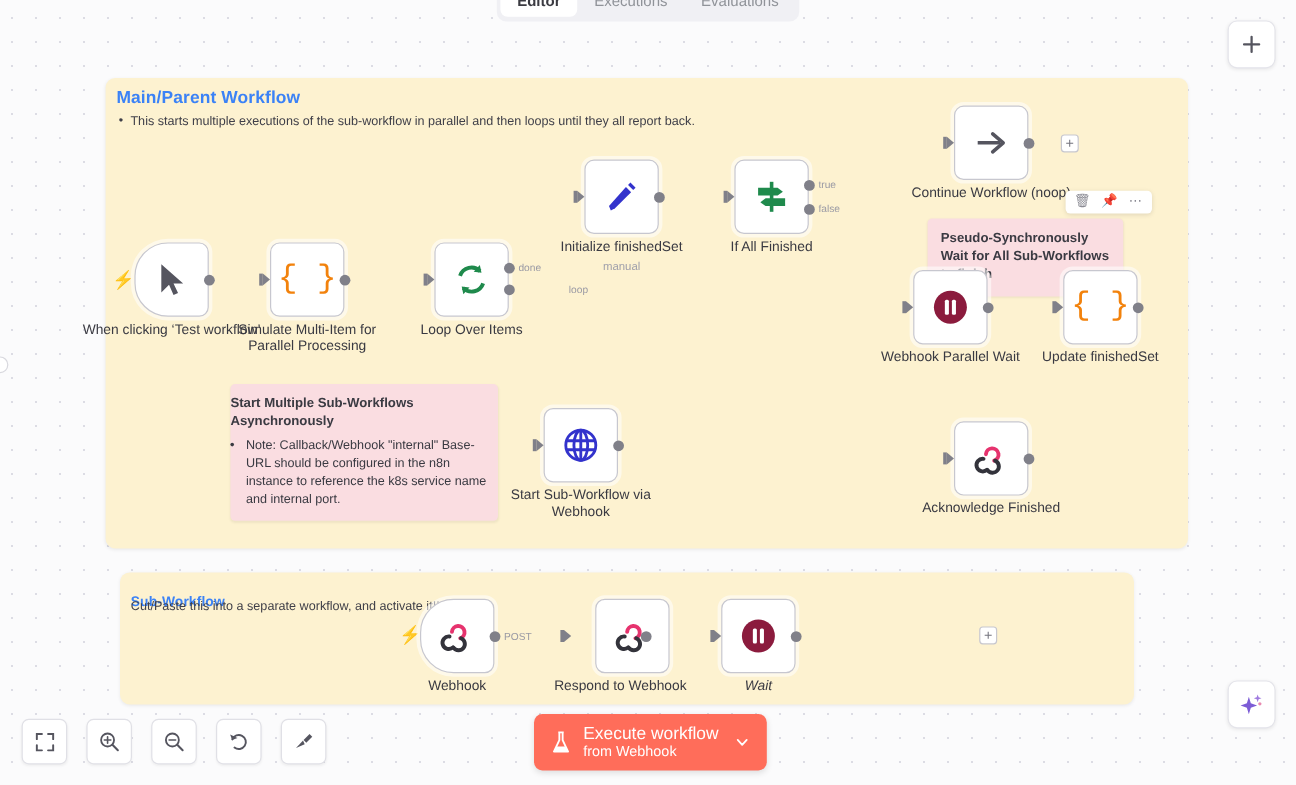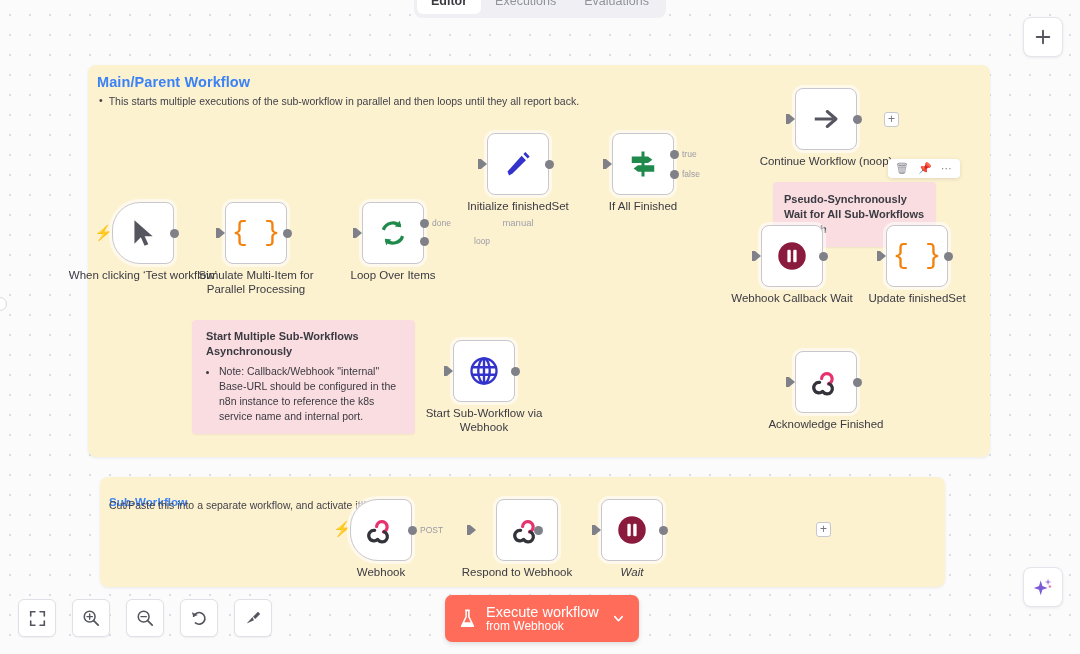"Webhook Callback Wait" div.node-label { text: Callback -> Parallel }
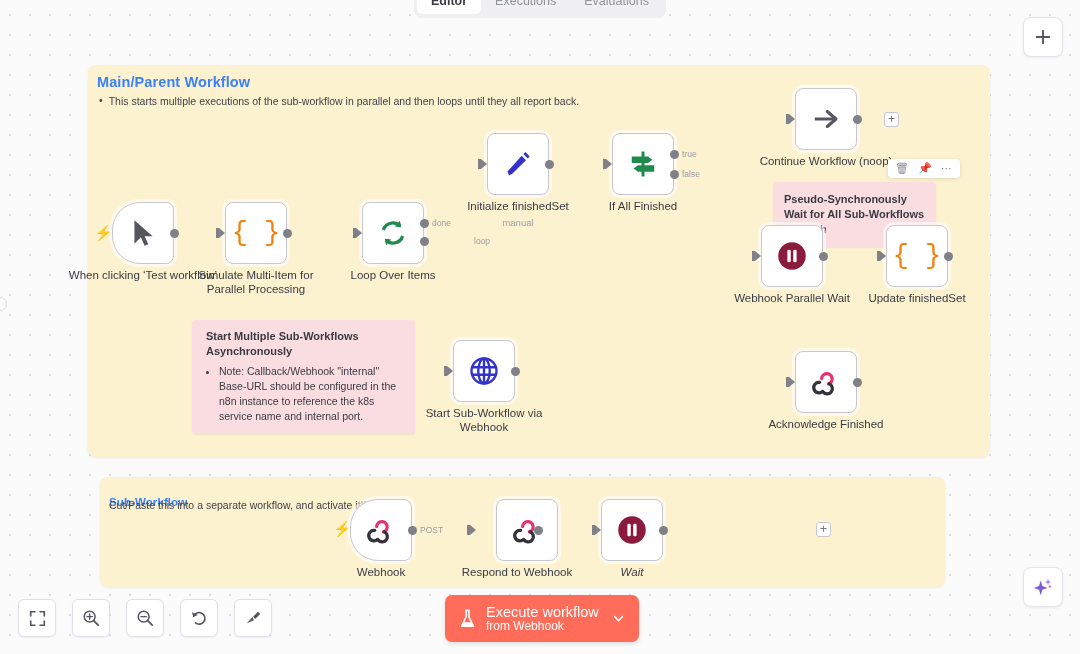"Start Multiple Sub-Workflows" .note { padding: 9px 14px -> 9px 0 }
